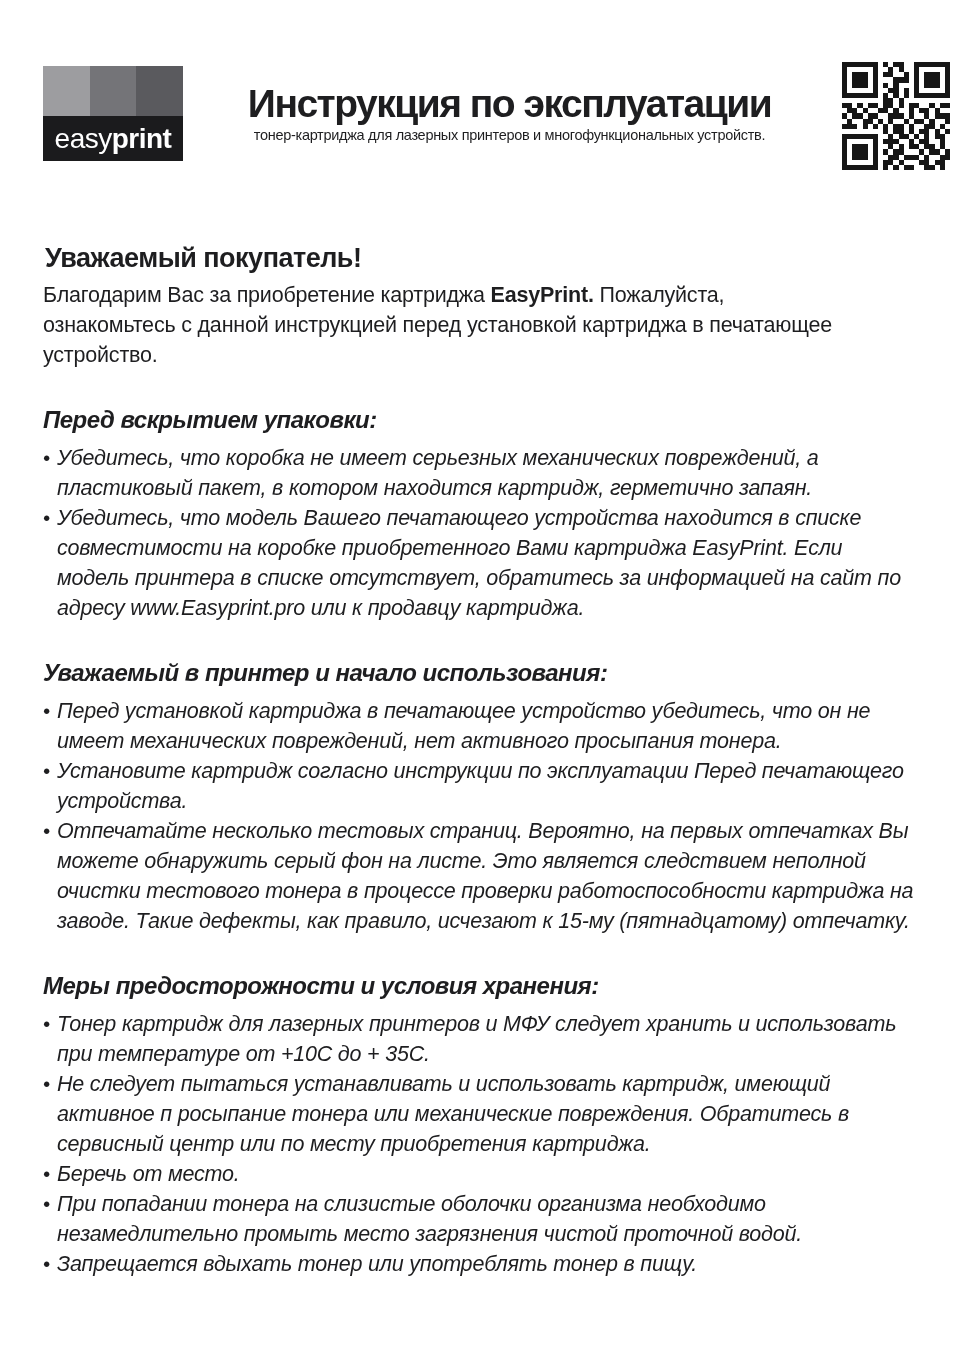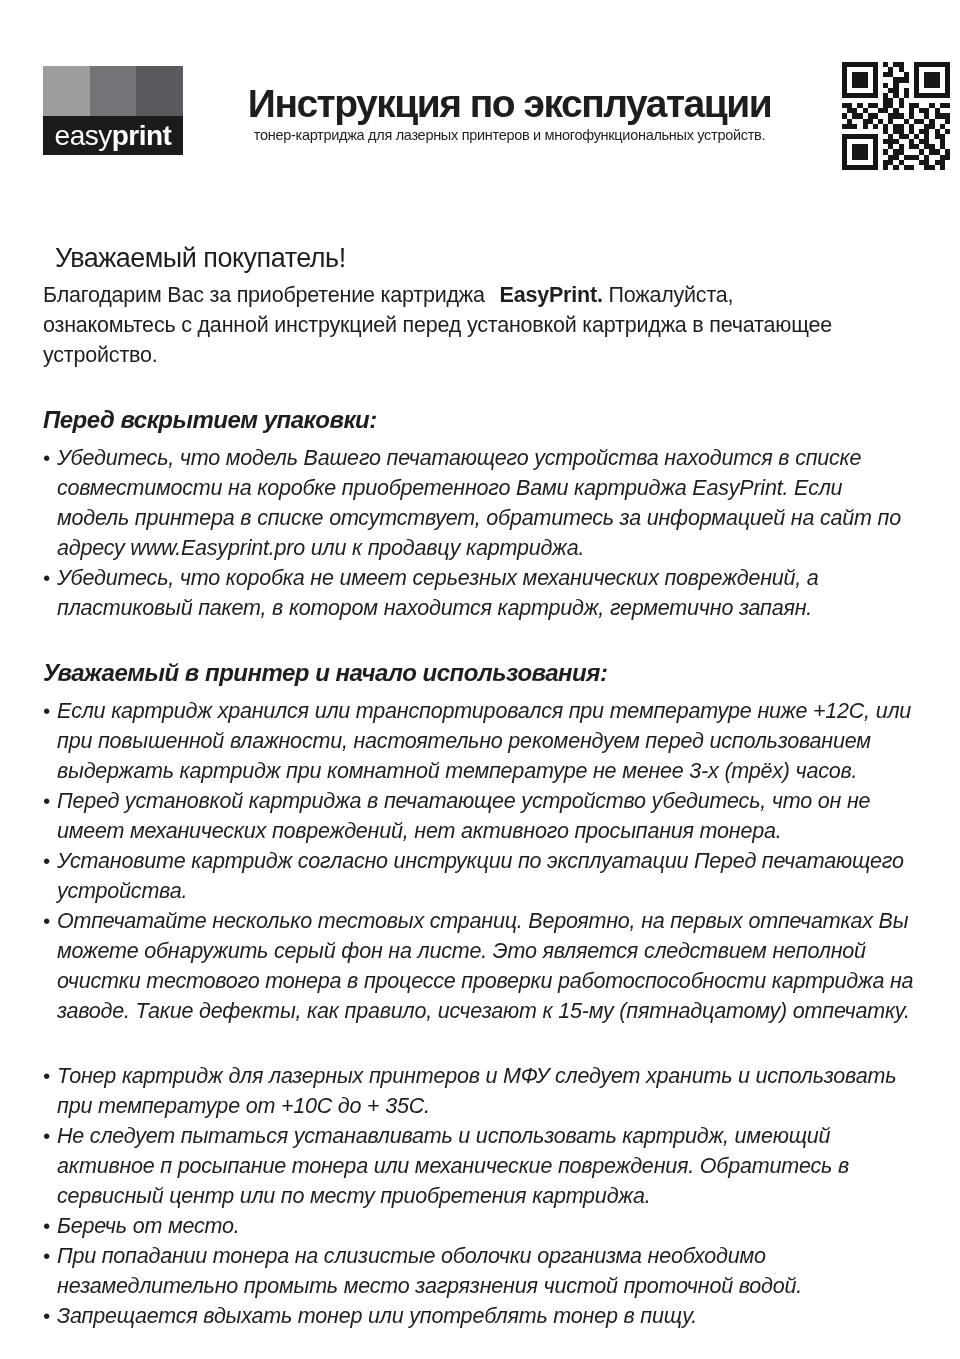"easy" .logo-bar { height: 39px -> 45px }
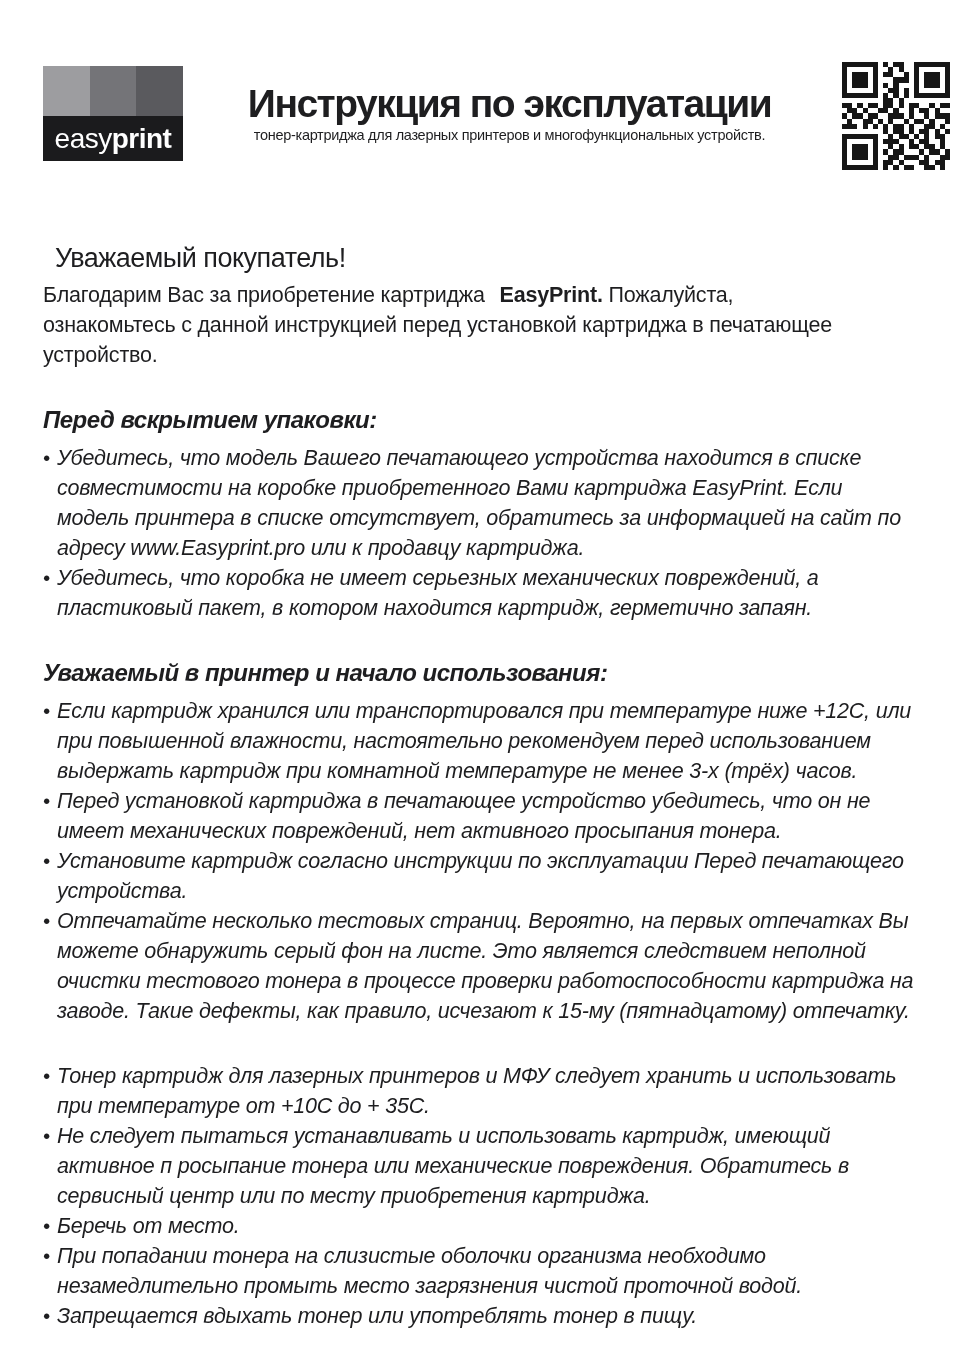"Уважаемый покупатель!" .intro-heading { font-weight: 400 -> 700; margin: 0 0 6px 12px -> 0 0 6px 2px }
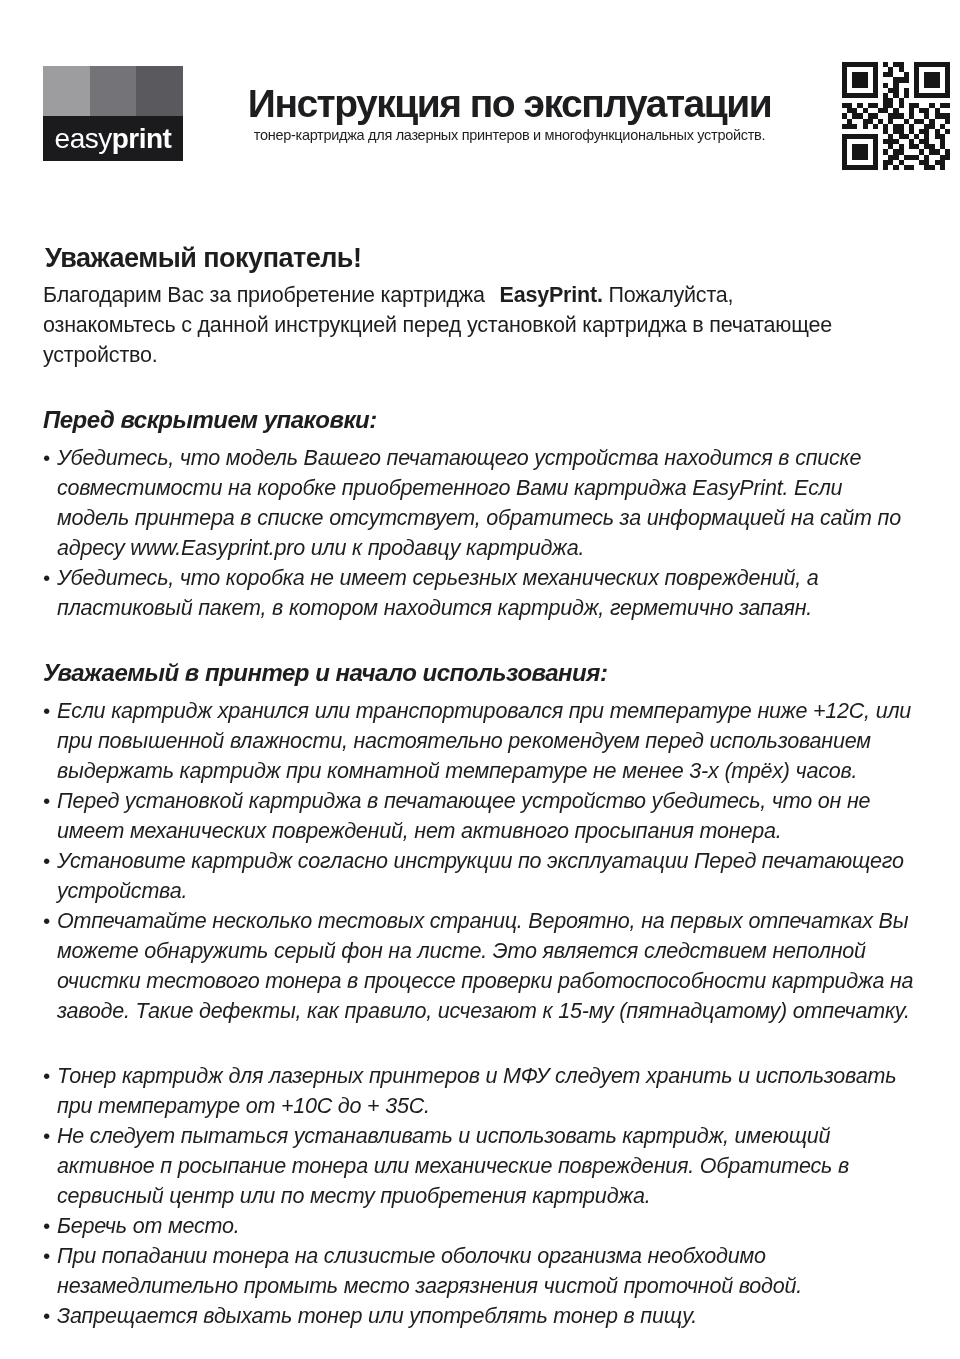"EasyPrint." .intro-para .bold { margin-left: 9px -> none }
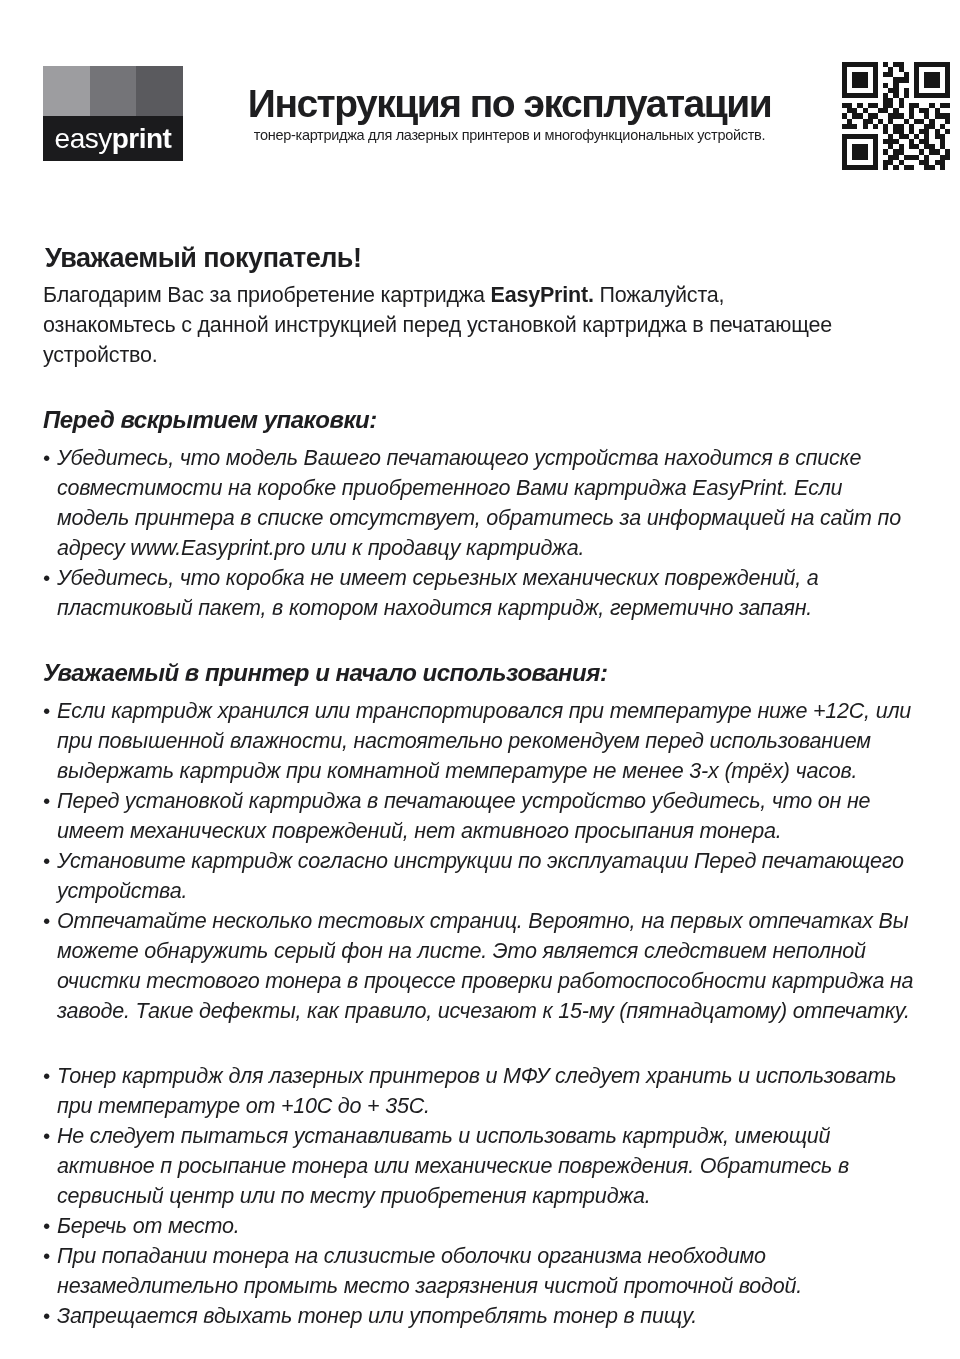"Убедитесь, что модель Вашего печатающего" li { order: before "Убедитесь, что коробка не имеет" -> after "Убедитесь, что коробка не имеет" }
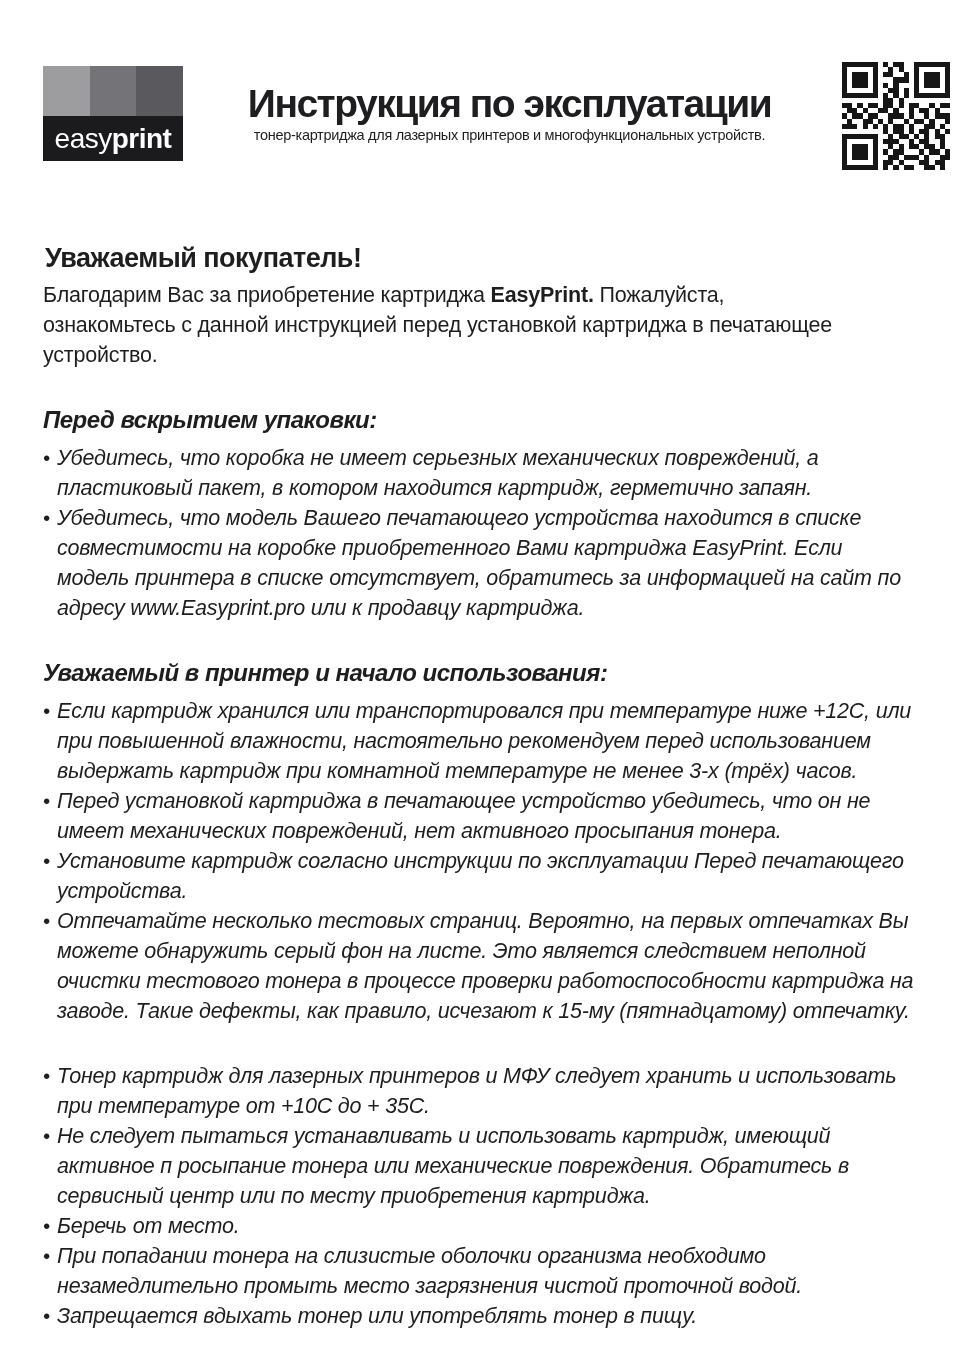"Если картридж хранился или" li { html: <li>Если картридж хранился или транспортировался при температуре ниже +12С, или при повышенной влажности, настоятельно рекомендуем перед использованием выдержать картридж при комнатной температуре не менее 3-х (трёх) часов.</li> -> none }
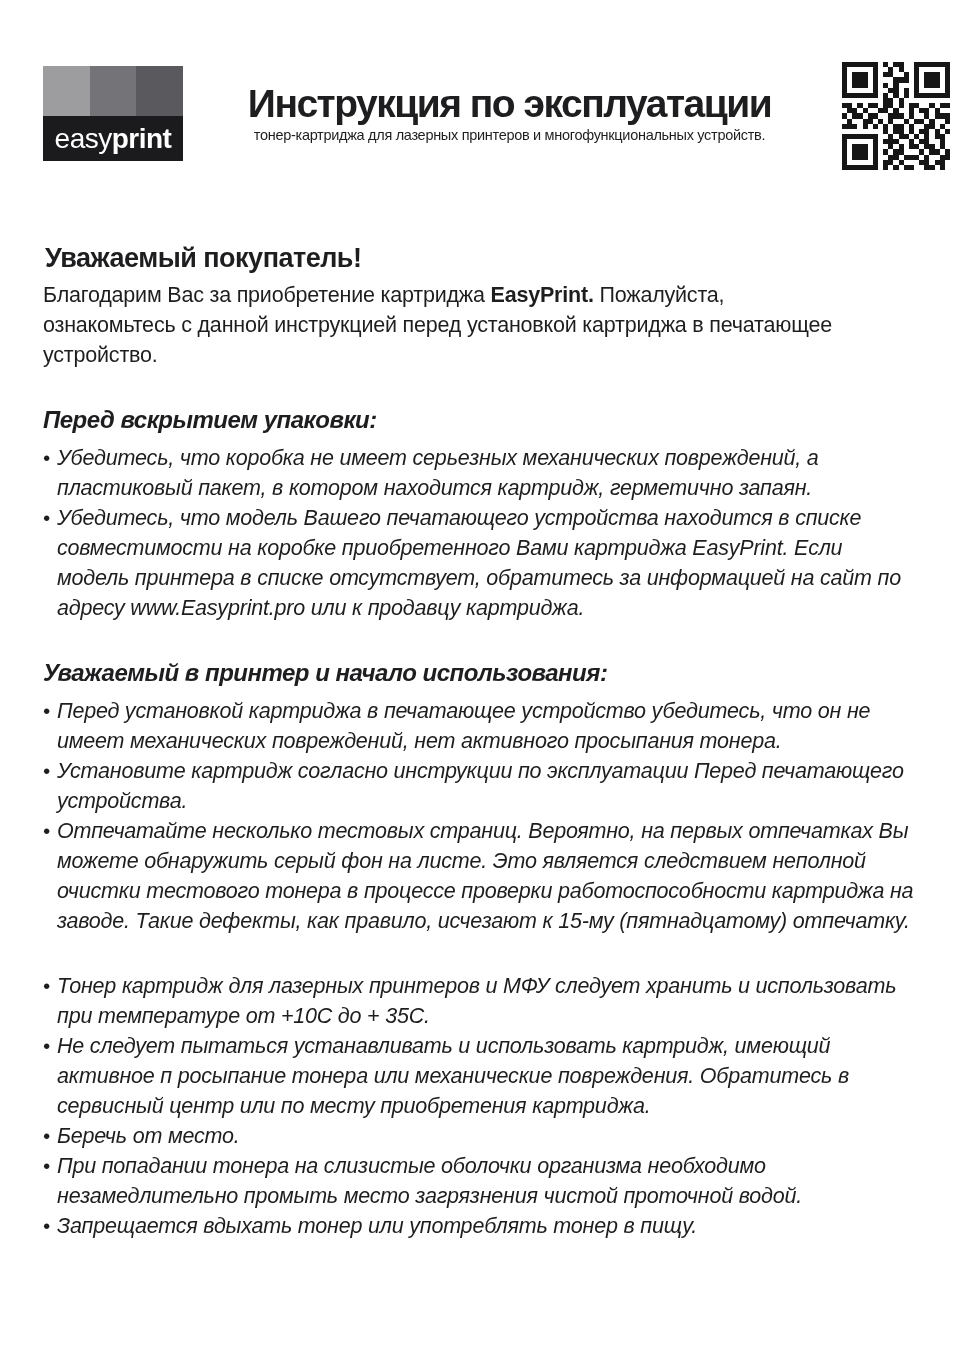"Меры предосторожности и условия" h3.section-heading { html: none -> <h3>Меры предосторожности и условия хранения:</h3> }
